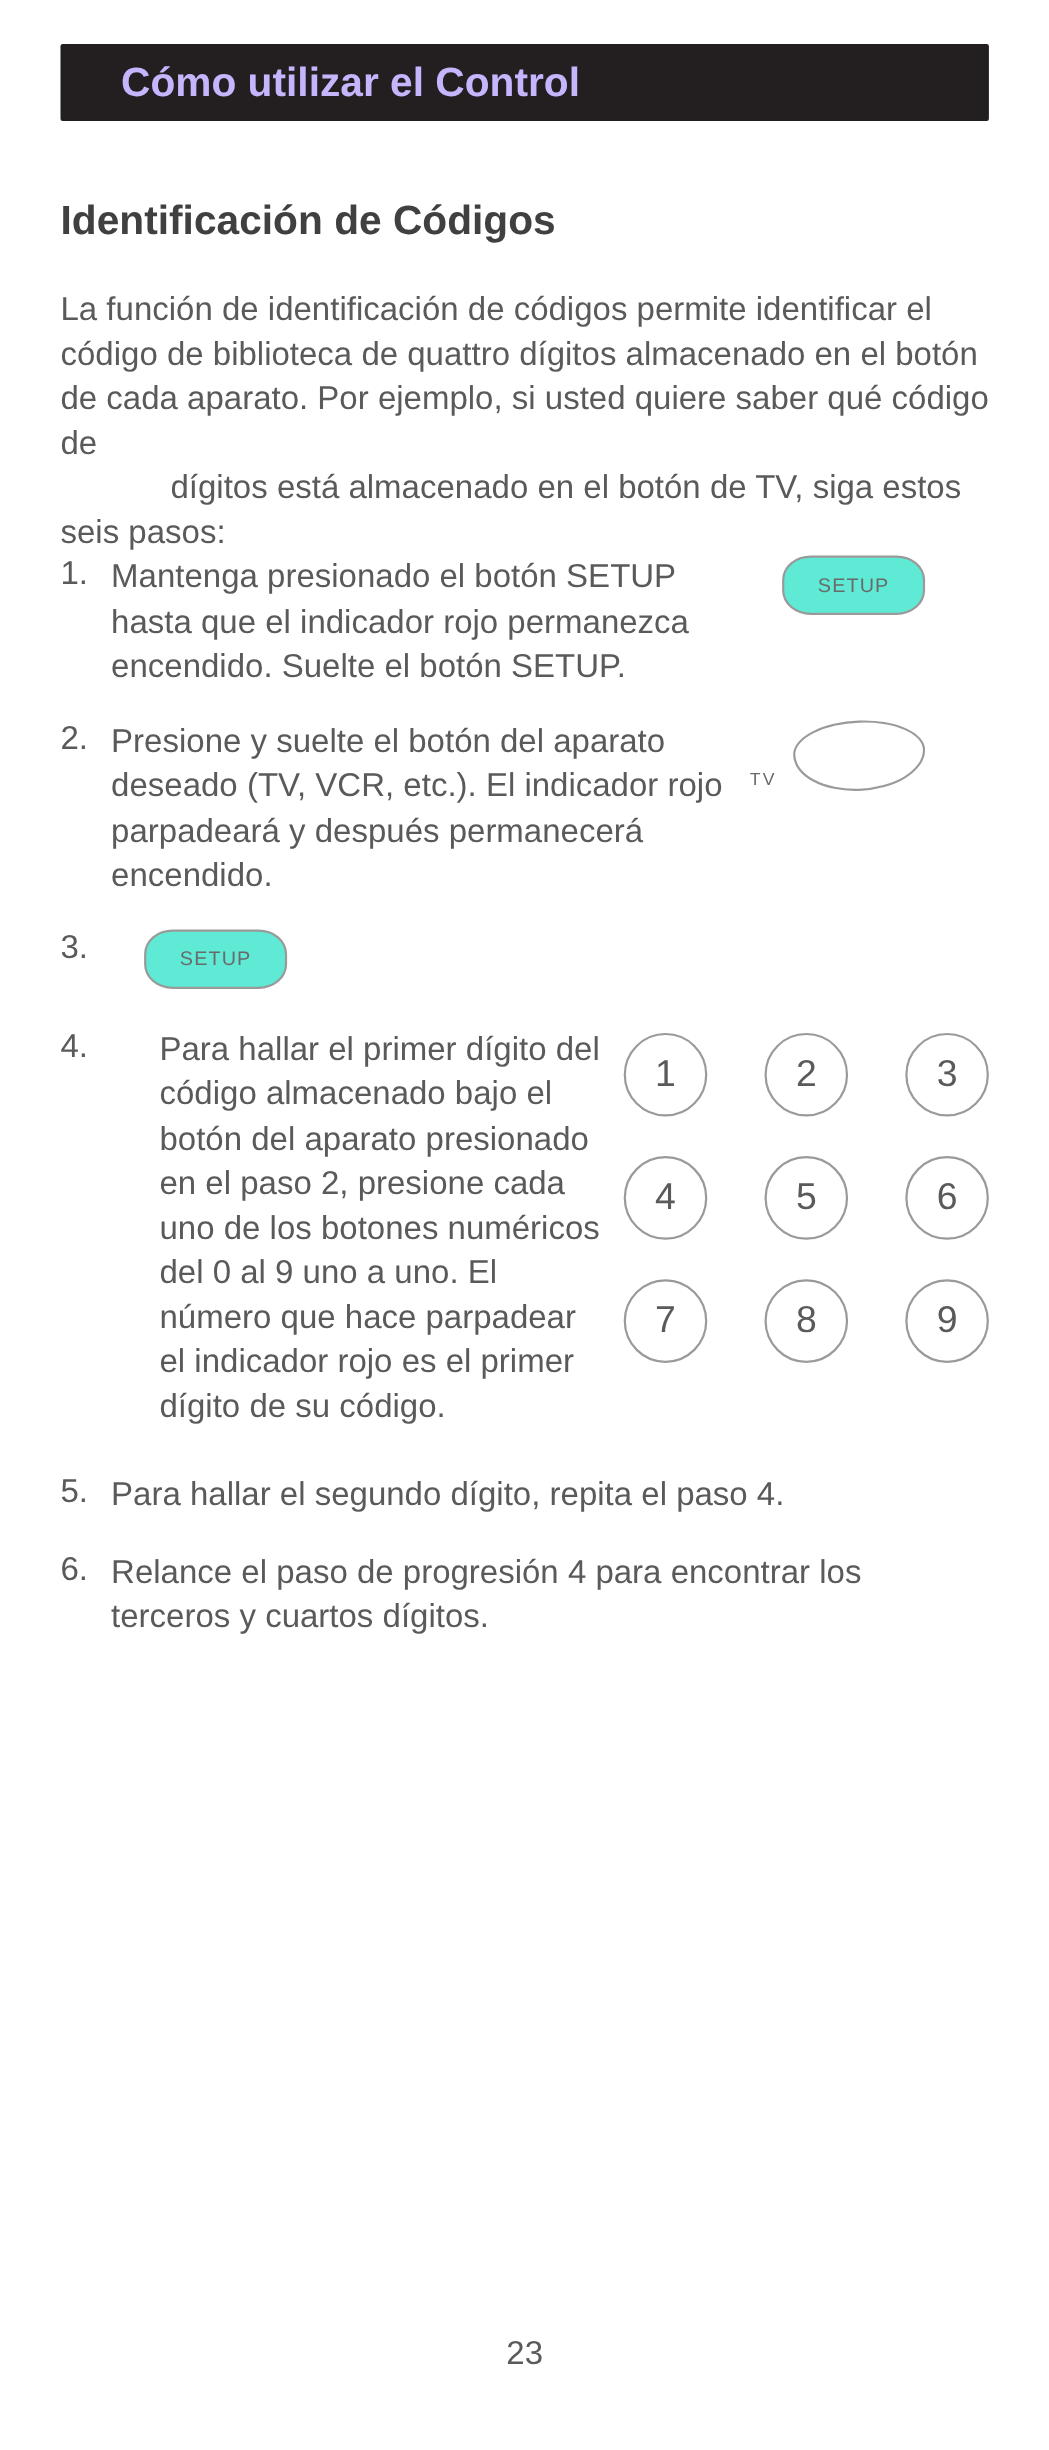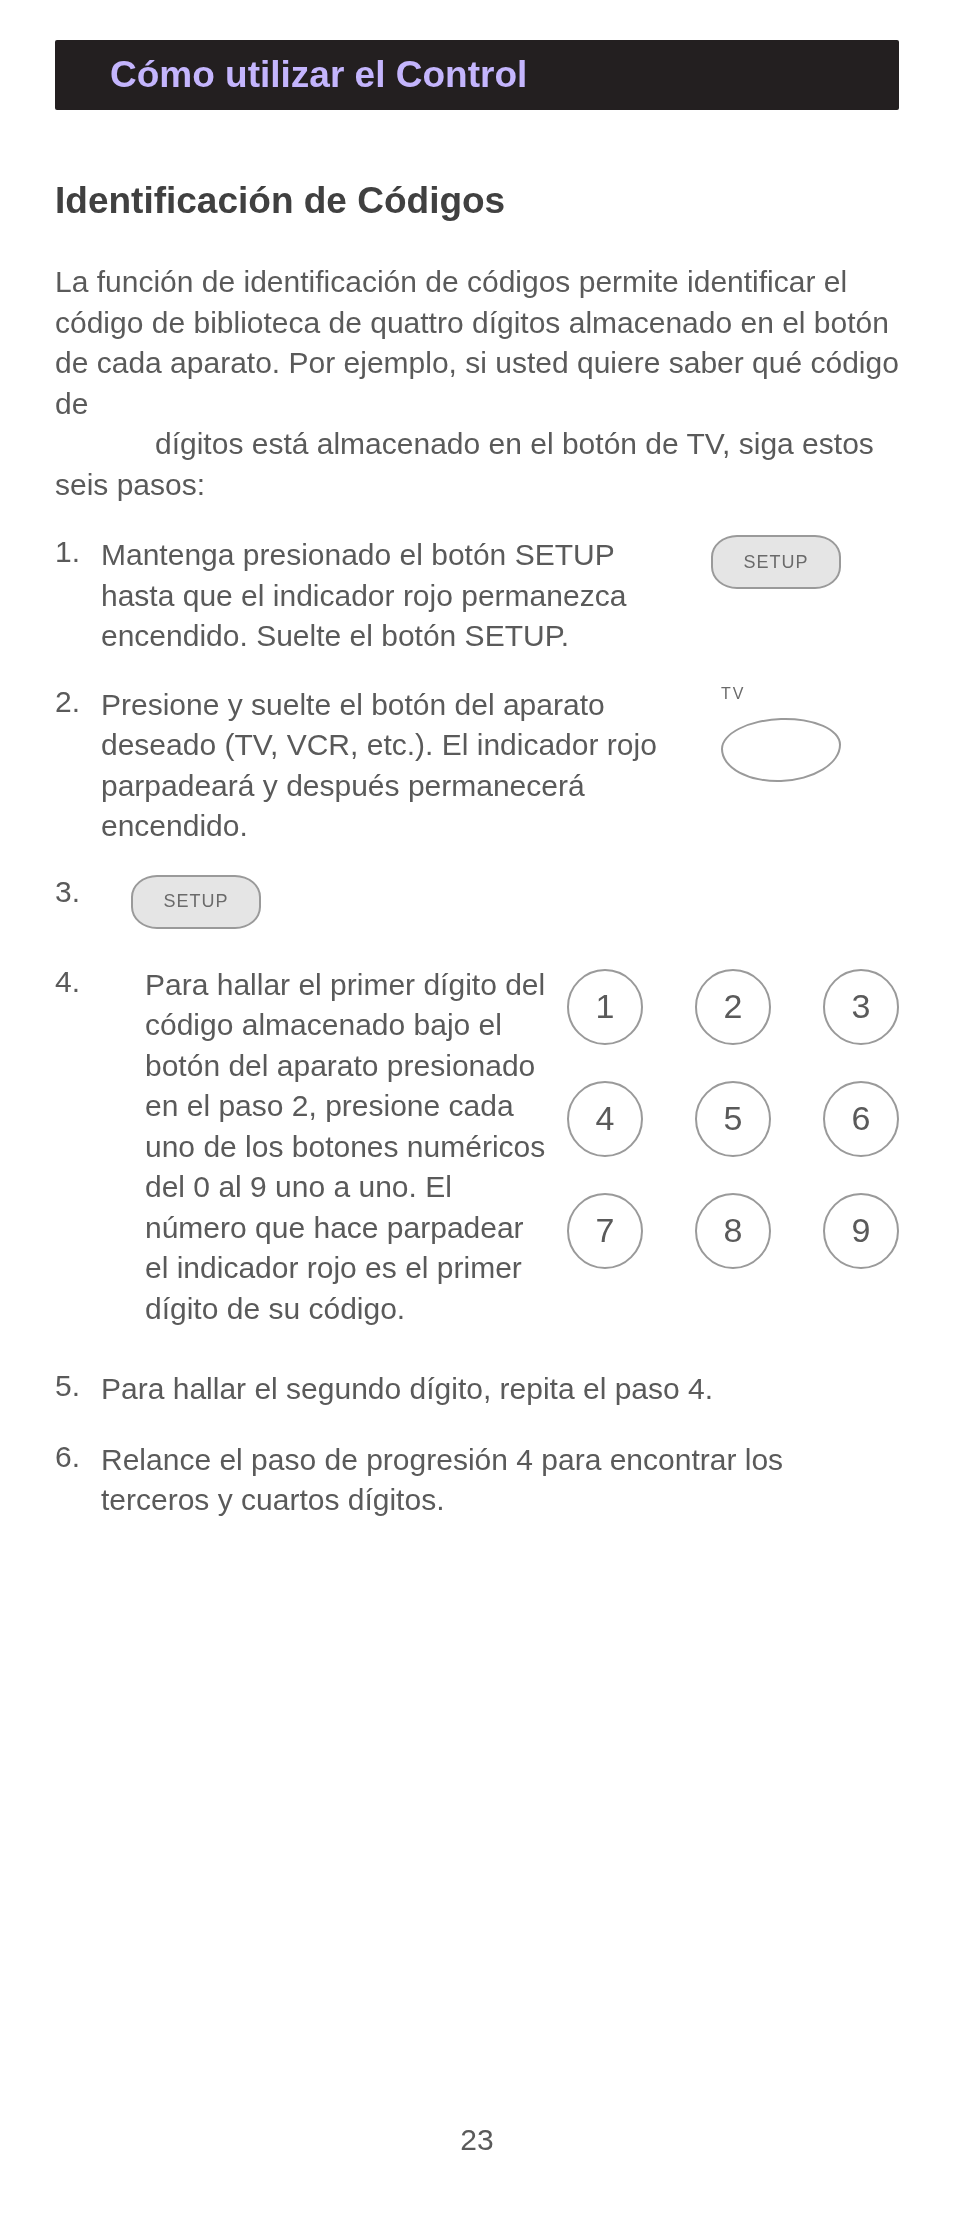"La función de identificación de" .intro { margin-bottom: 30px -> none }
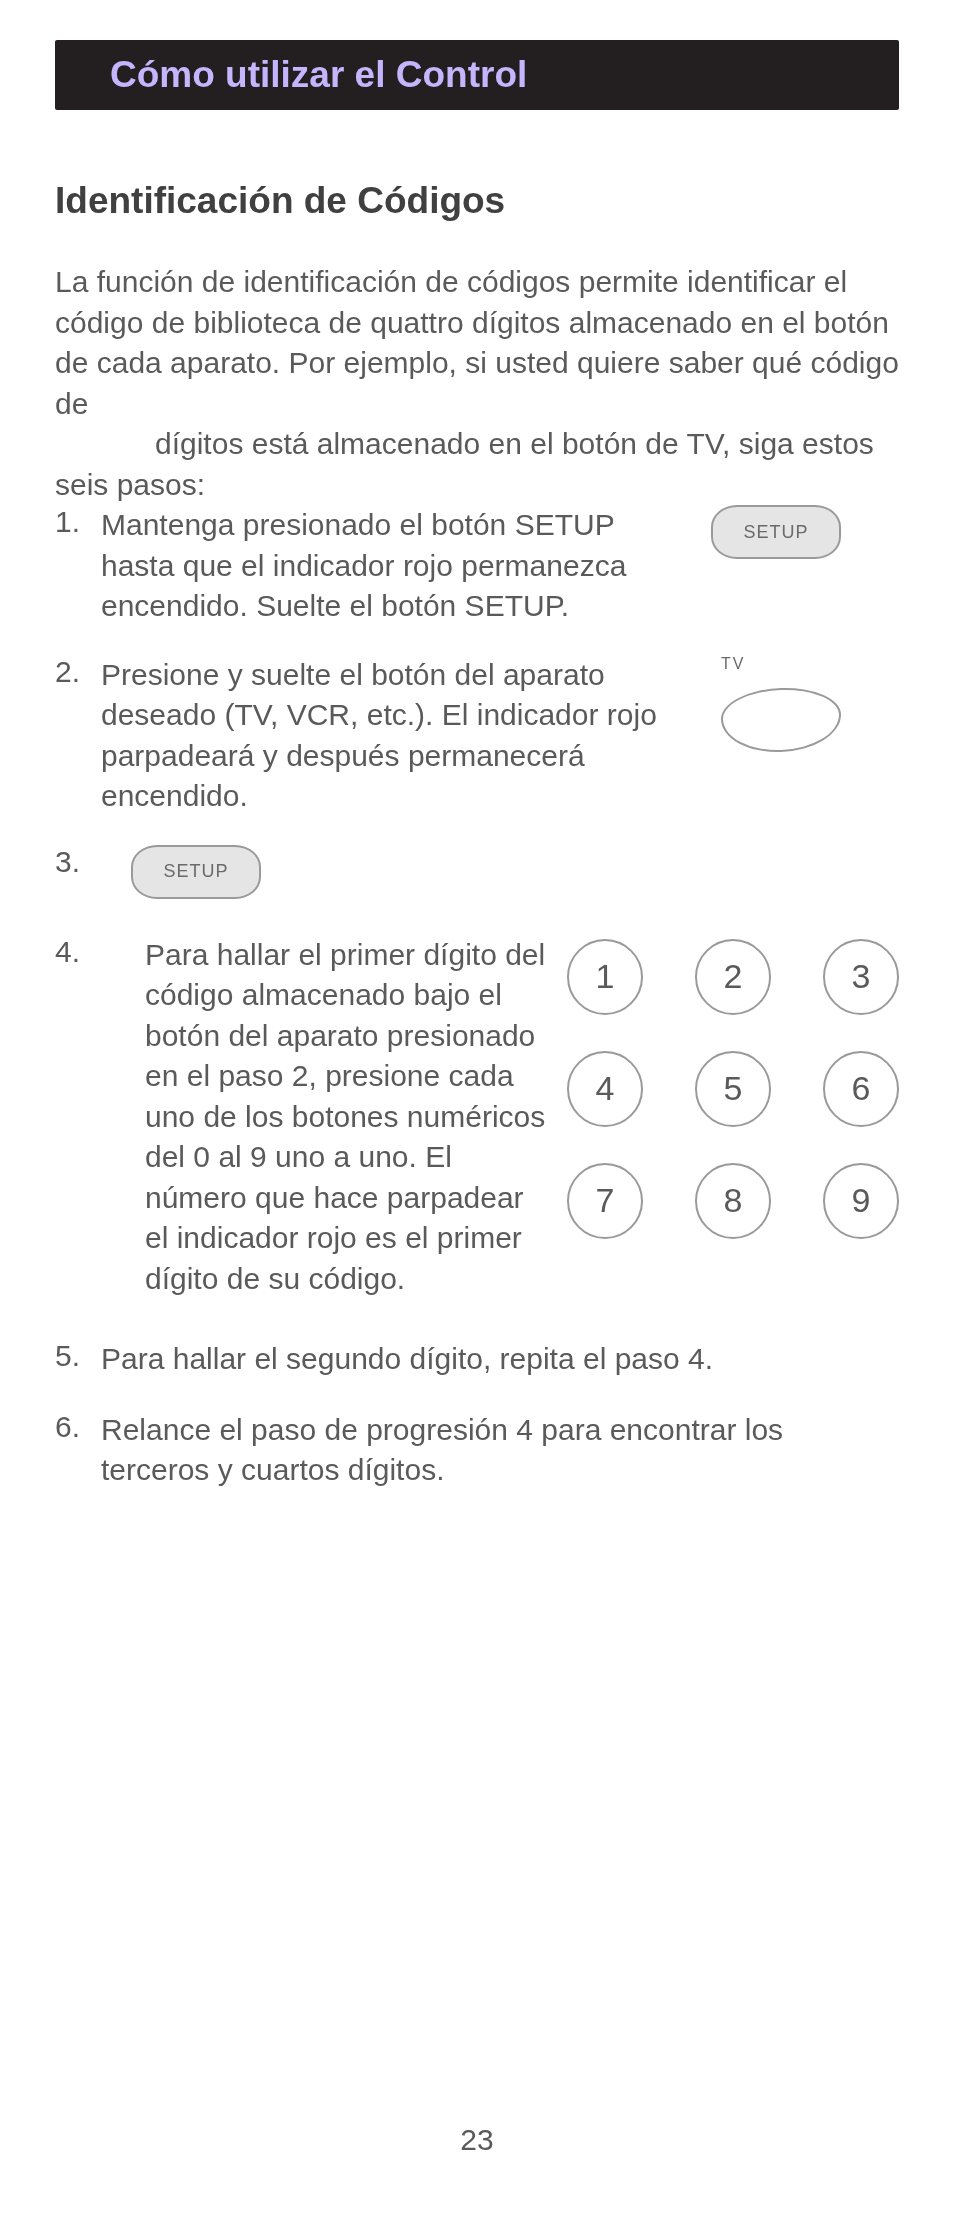"SETUP" .btn-setup { background: #e5e5e5 -> #5eead4 }
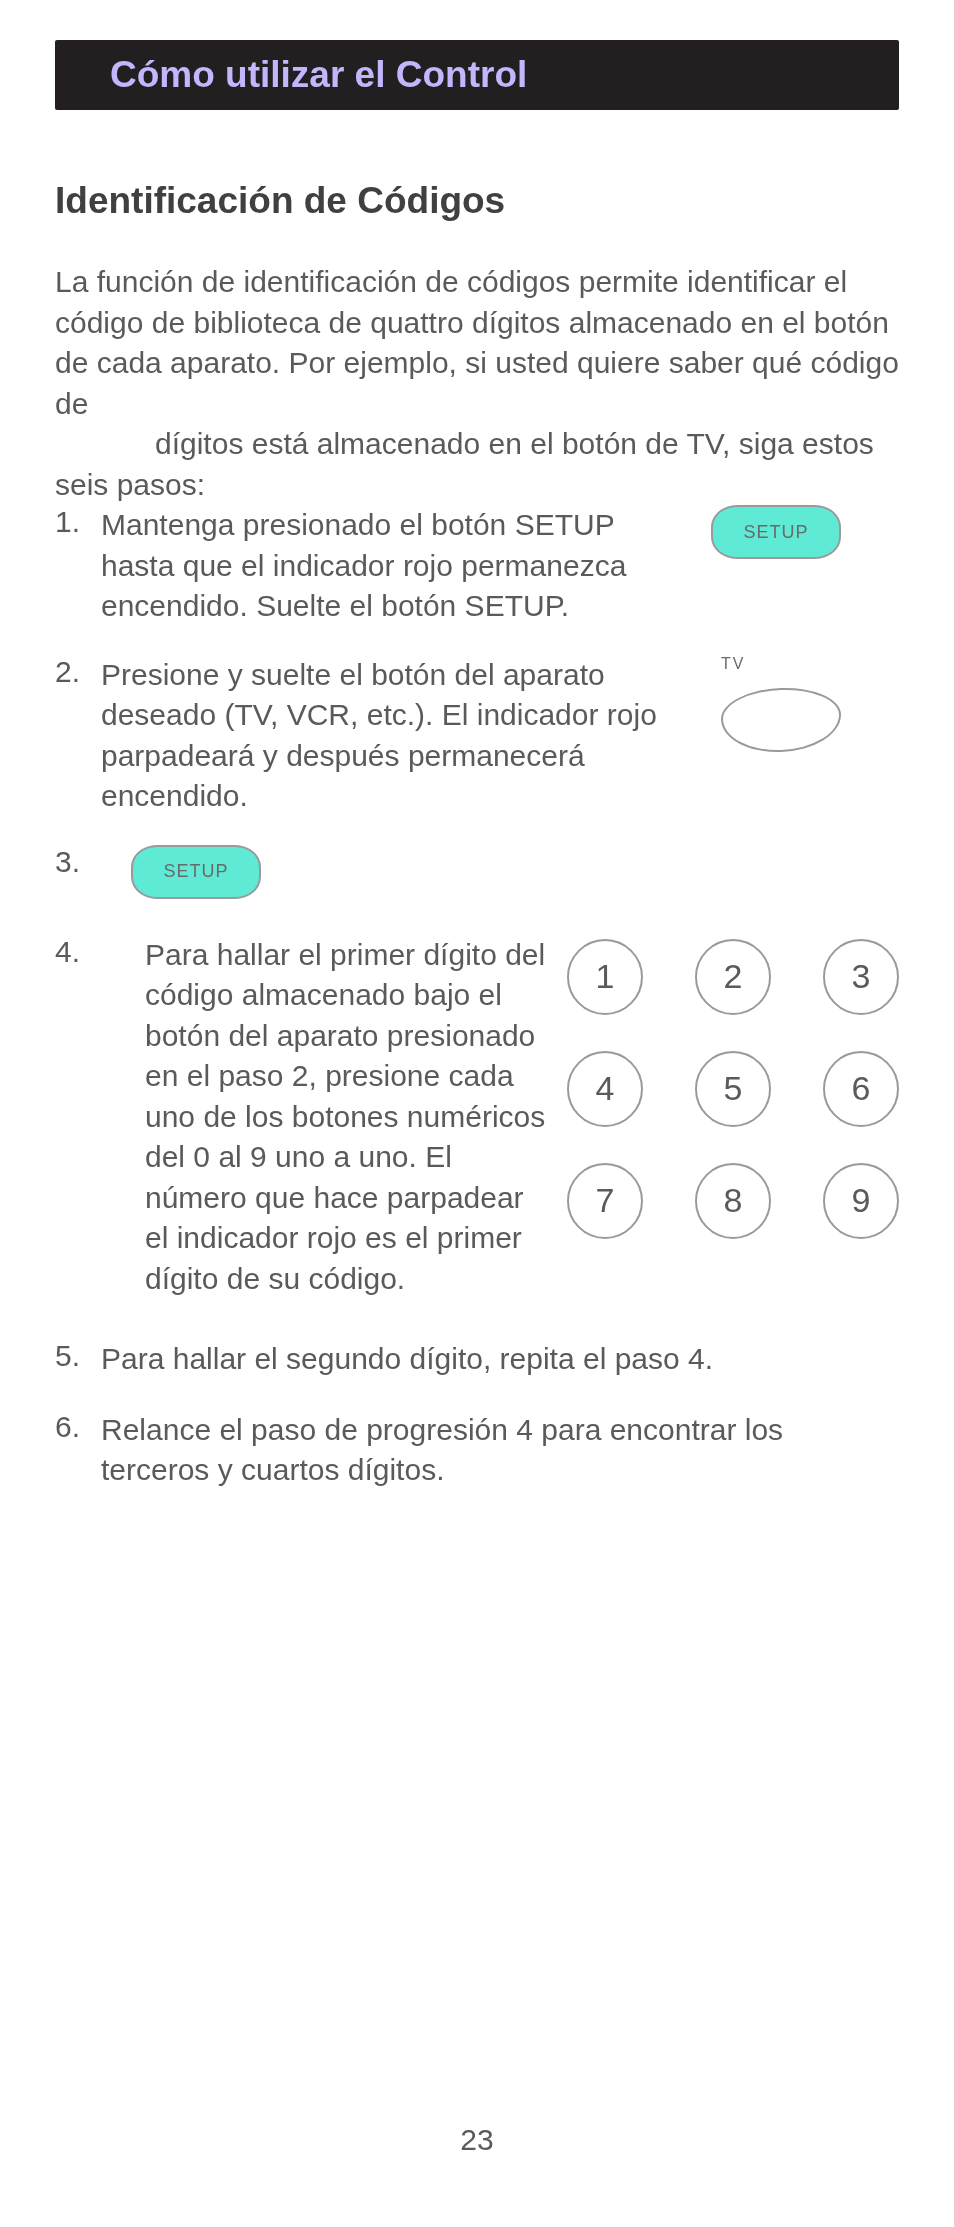"TV" .btn-tv-wrap { align-items: flex-start -> flex-end; flex-direction: column -> row }
